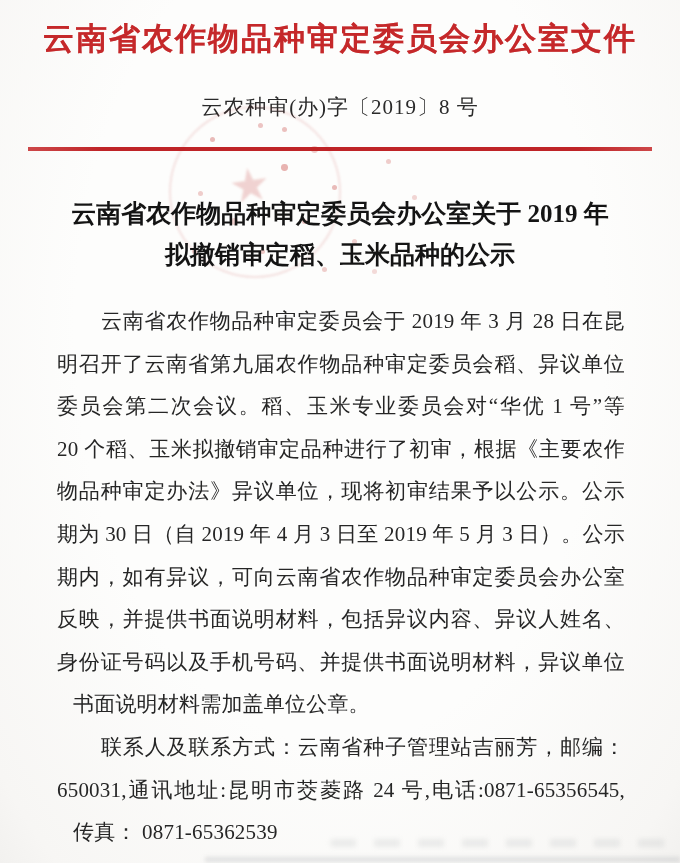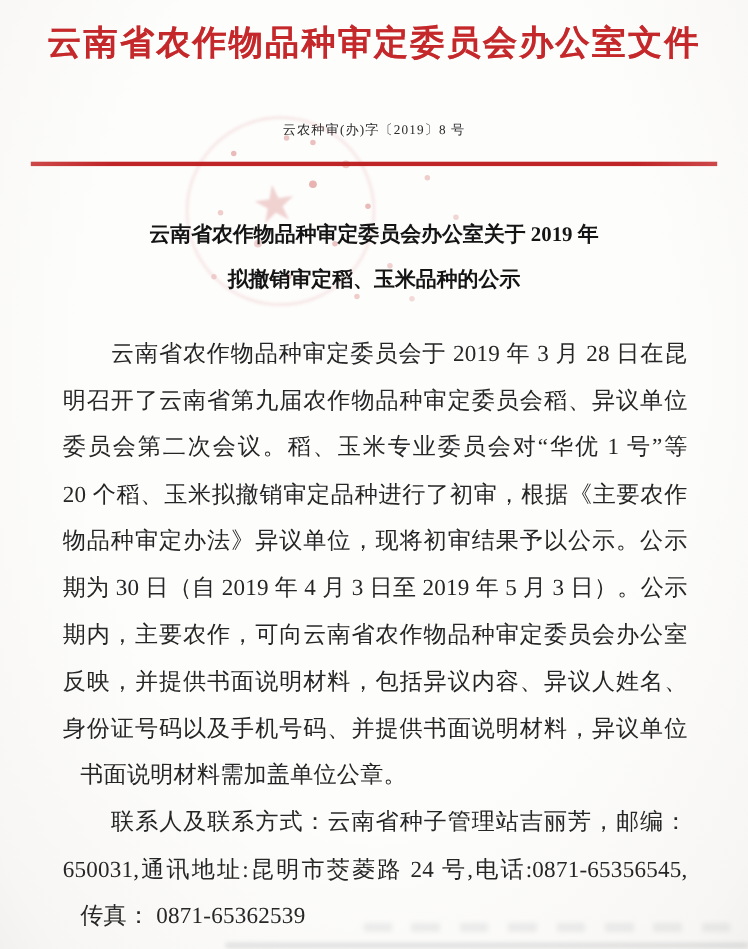"云农种审(办)字〔2019〕8 号" .doc-number { font-size: 12px -> 21px; top: 110px -> 93px }
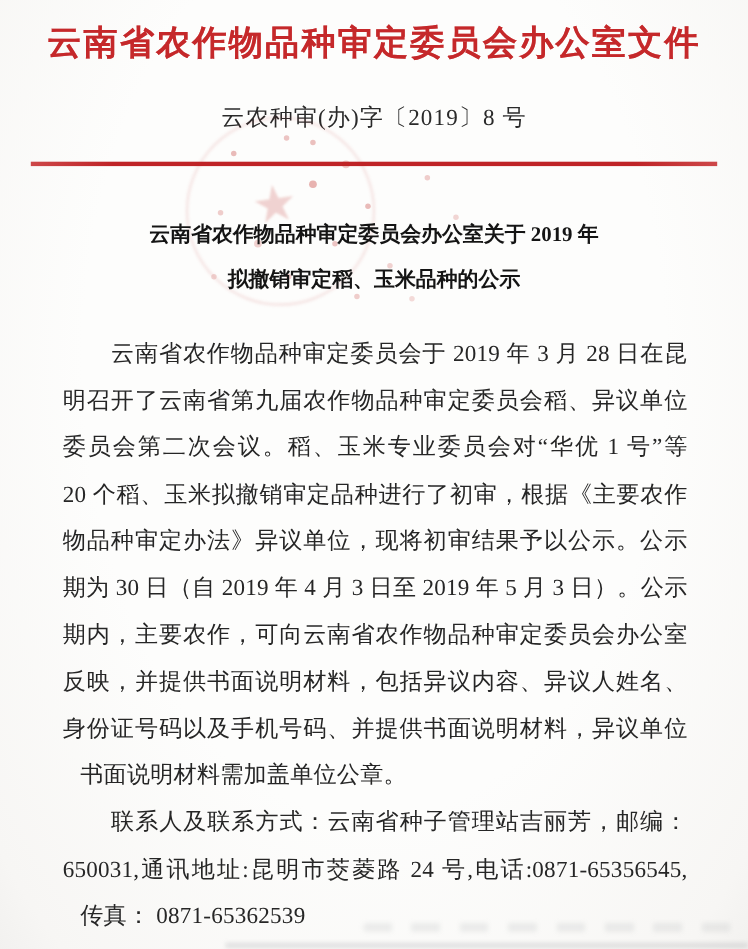"云南省农作物品种审定委员会办公室关于 2019 年" .doc-title { font-size: 19px -> 25px }
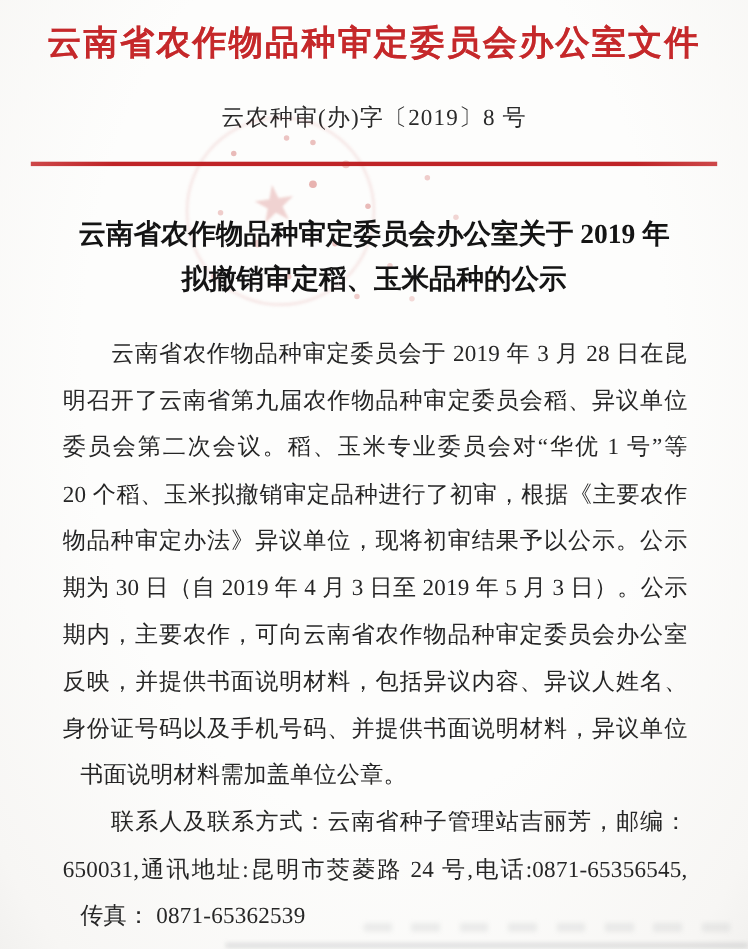"期内，主要农作，可向云南省农作物品种审定委员会办公室" span.body-line { text: 主要农作 -> 如有异议 }
